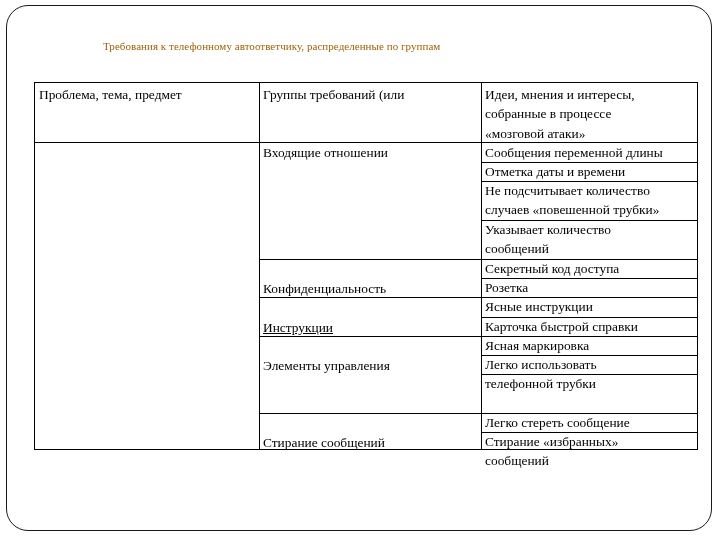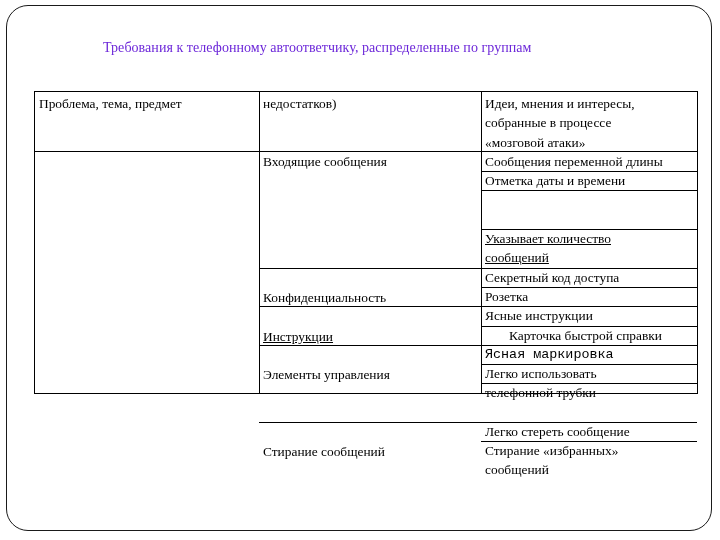"Требования к телефонному автоответчику," .title { color: #6d28d9 -> #a16207; font-size: 14px -> 11px }
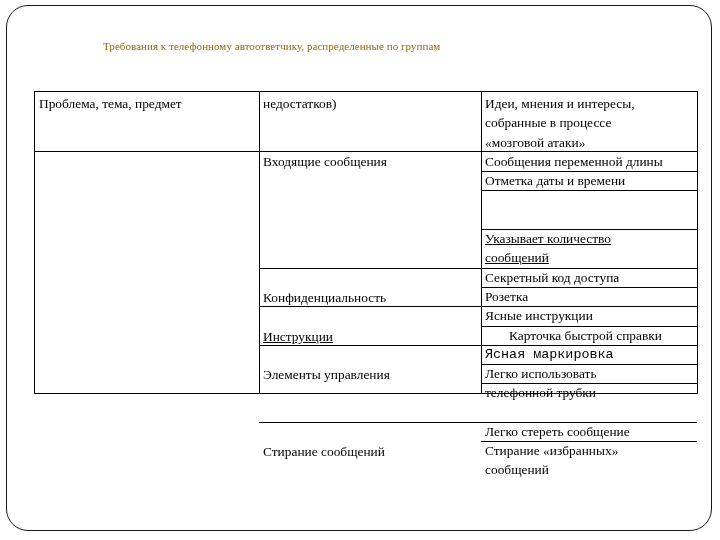"Проблема, тема, предмет" .table { height: 303px -> 368px; top: 91px -> 82px }
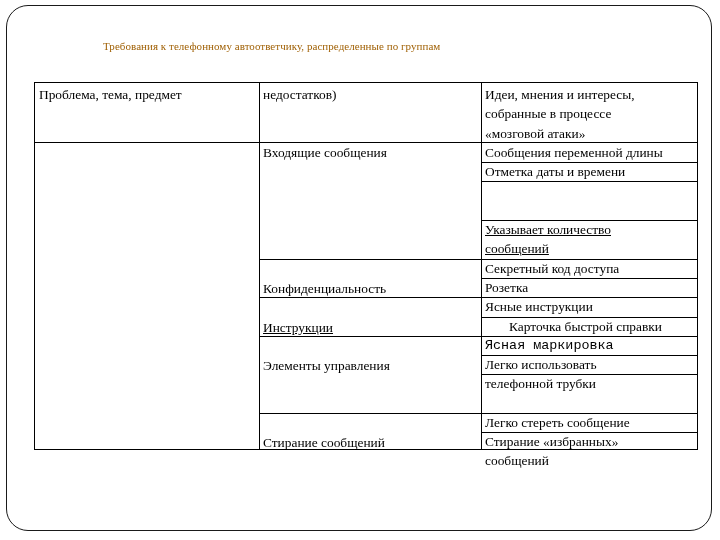"Группы требований (или" div { html: none -> <div>Группы требований (или</div> }
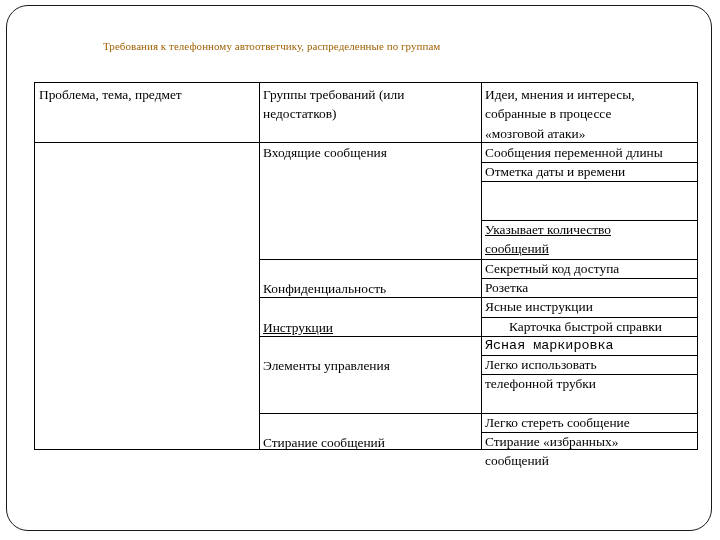"недостатков)" div { html: <div>недостатков)</div> -> none }
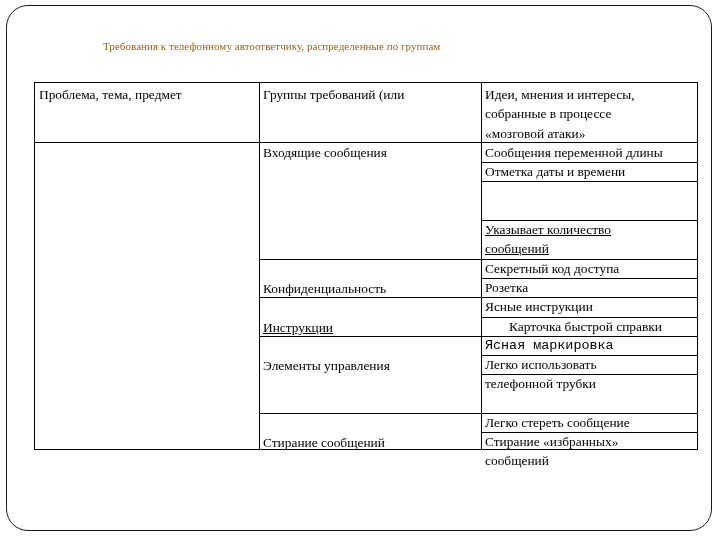"Входящие сообщения" div.cell { text: сообщения -> отношении }
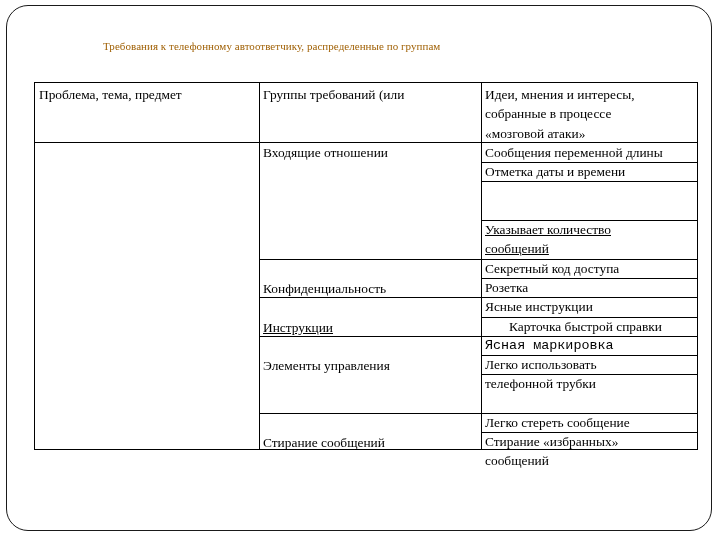"Не подсчитывает количество" div.cell { html: none -> <div> <div>Не подсчитывает количество</div> <div>случаев «повешенной трубки»</div> </div> }
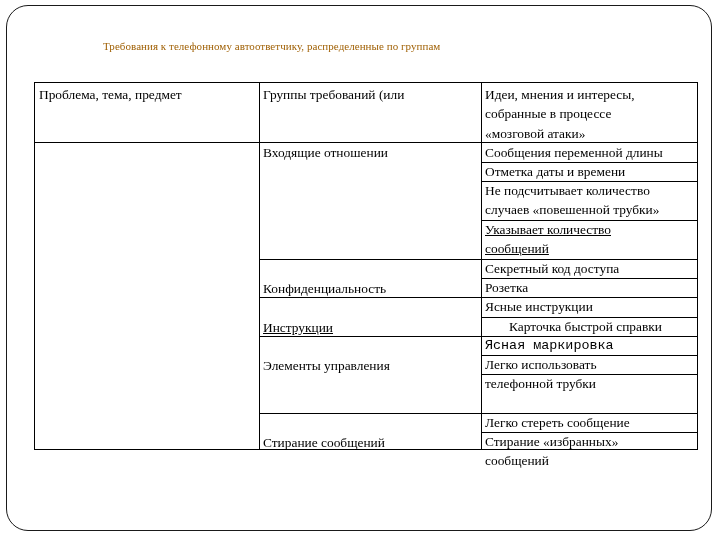"Указывает количество" div.cell { text-decoration: underline -> none }
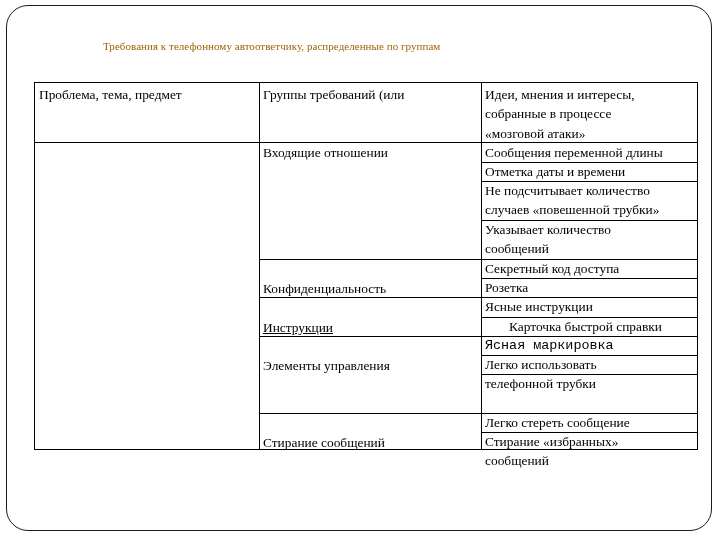"Карточка быстрой справки" div.cell { margin-left: 24px -> none }
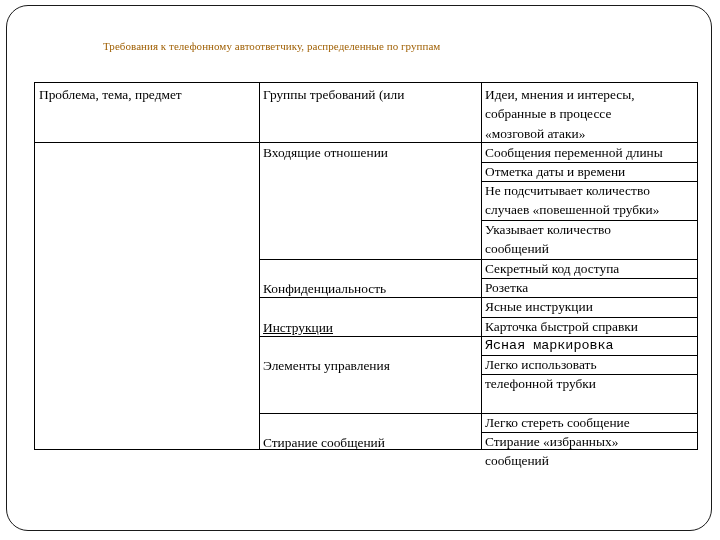"Ясная маркировка" div.cell { font-family: Liberation Mono, monospace -> none }
